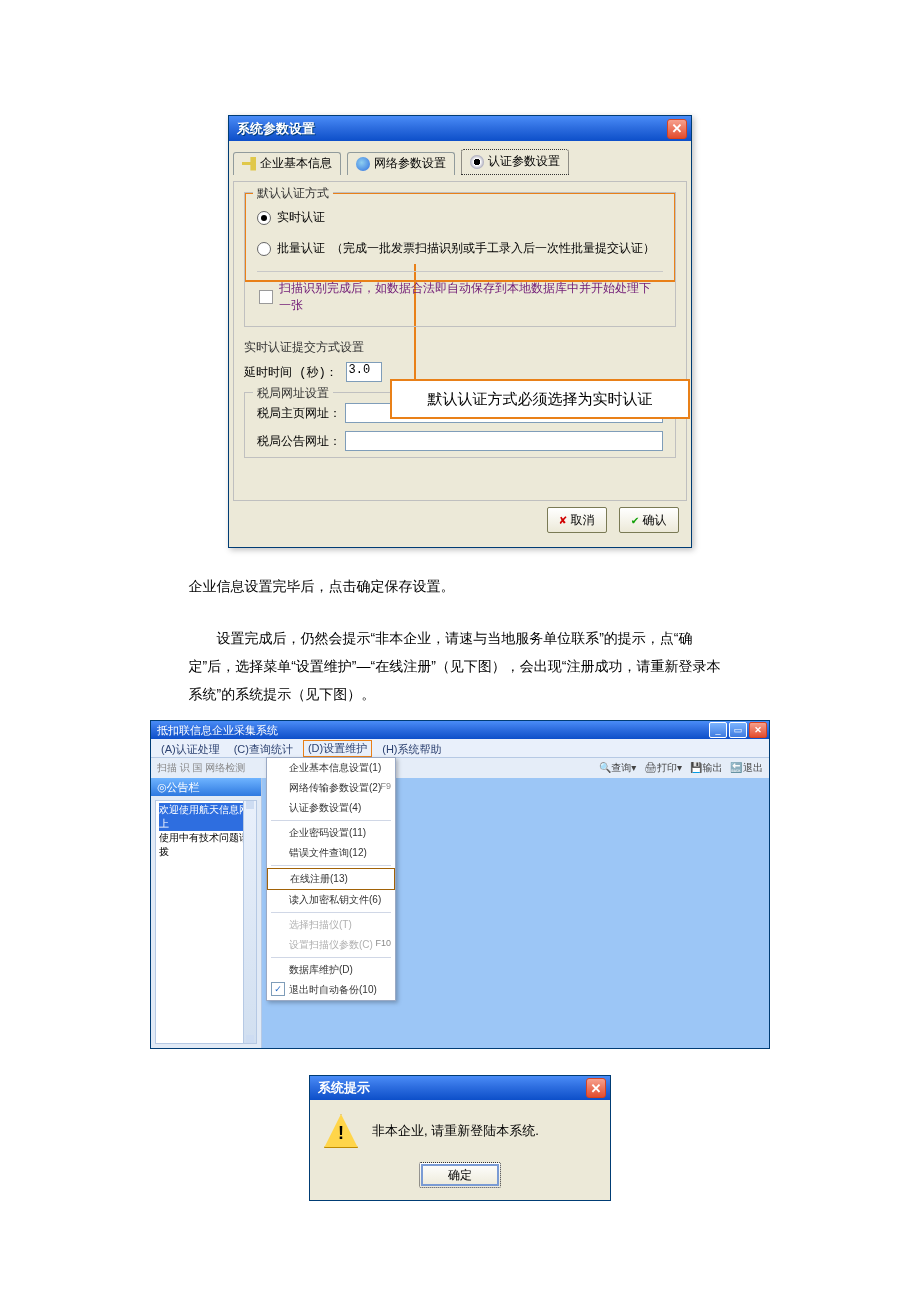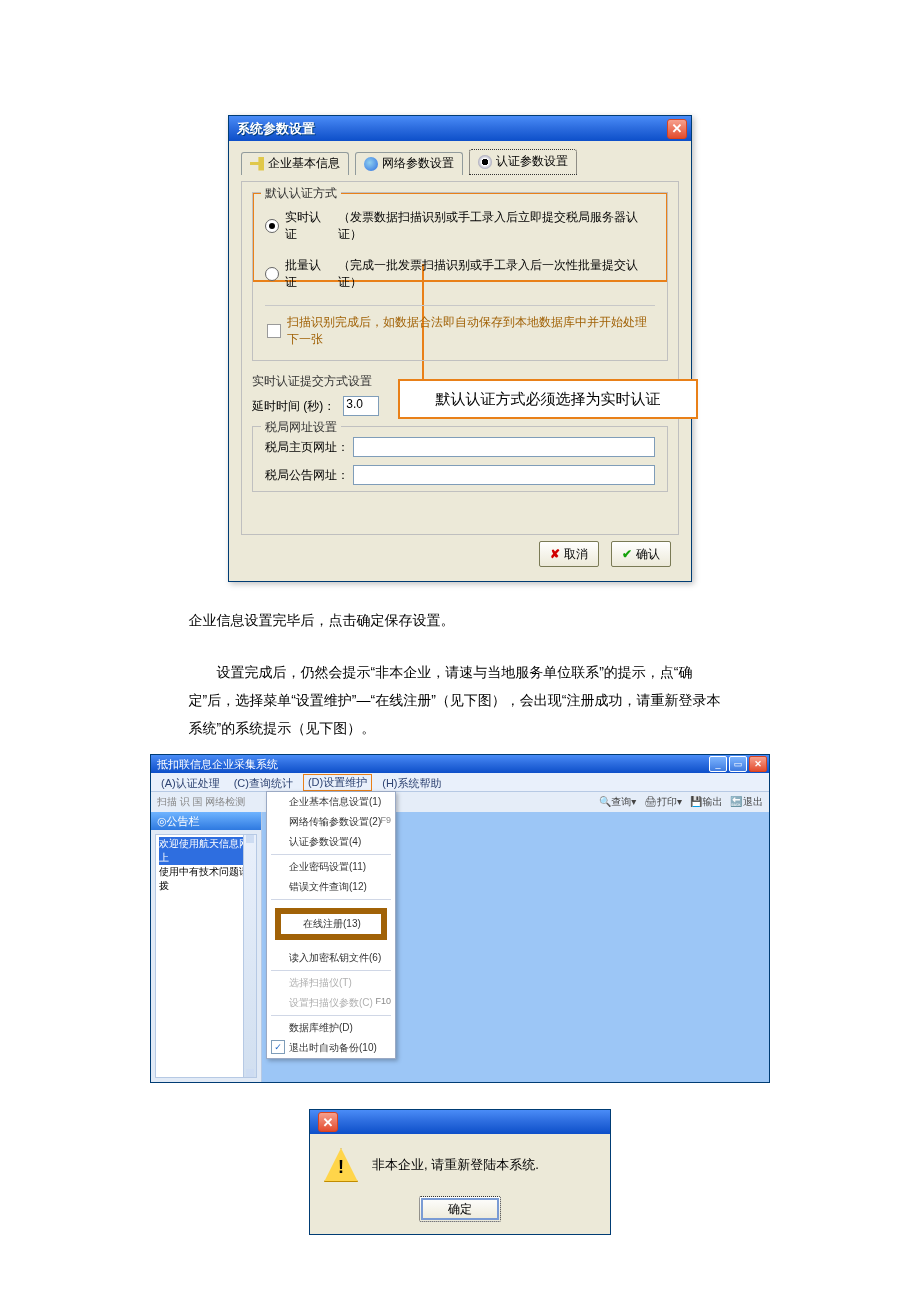"企业基本信息" .xpwin .body { font-family: none -> Liberation Mono, monospace; padding: 8px 12px 12px -> 8px 4px 12px }
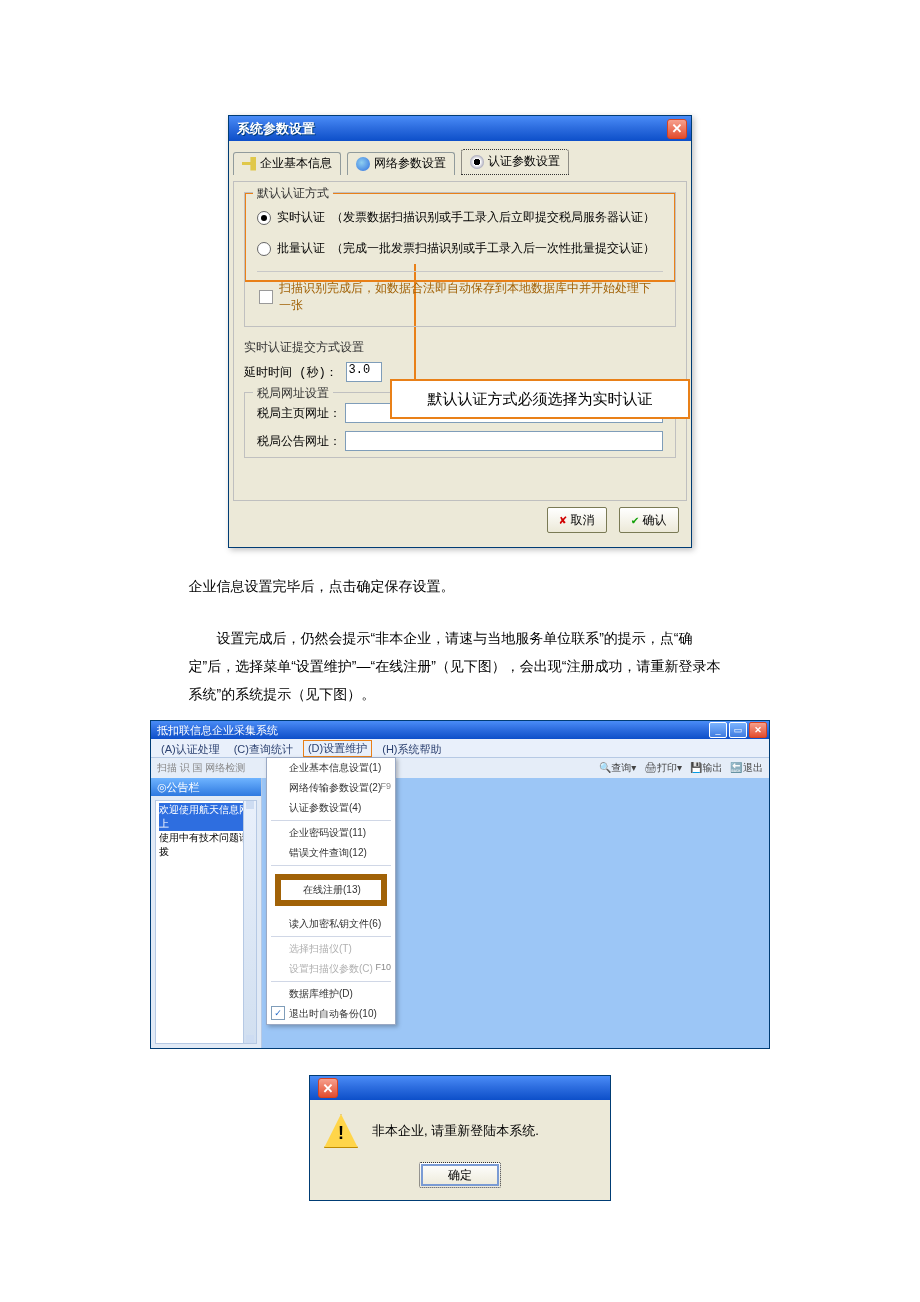"（发票数据扫描识别或手工录入后立即提交税局服务器认证）" span { html: <span>（发票数据扫描识别或手工录入后立即提交税局服务器认证）</span> -> none }
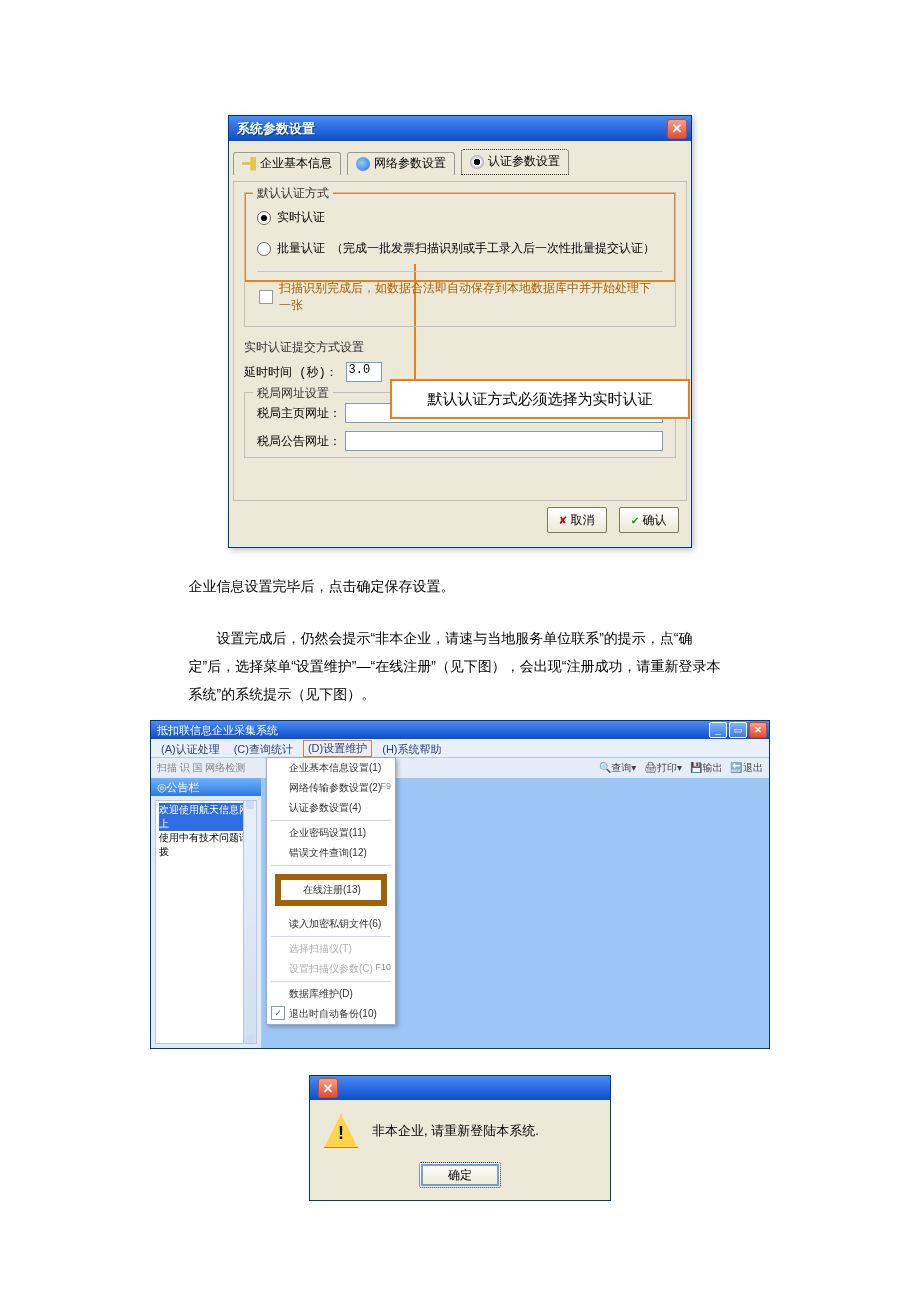"扫描识别完成后，如数据合法即自动保存到本地数据库中并开始处理下一张" .chk-row { color: #a16207 -> #701a75 }
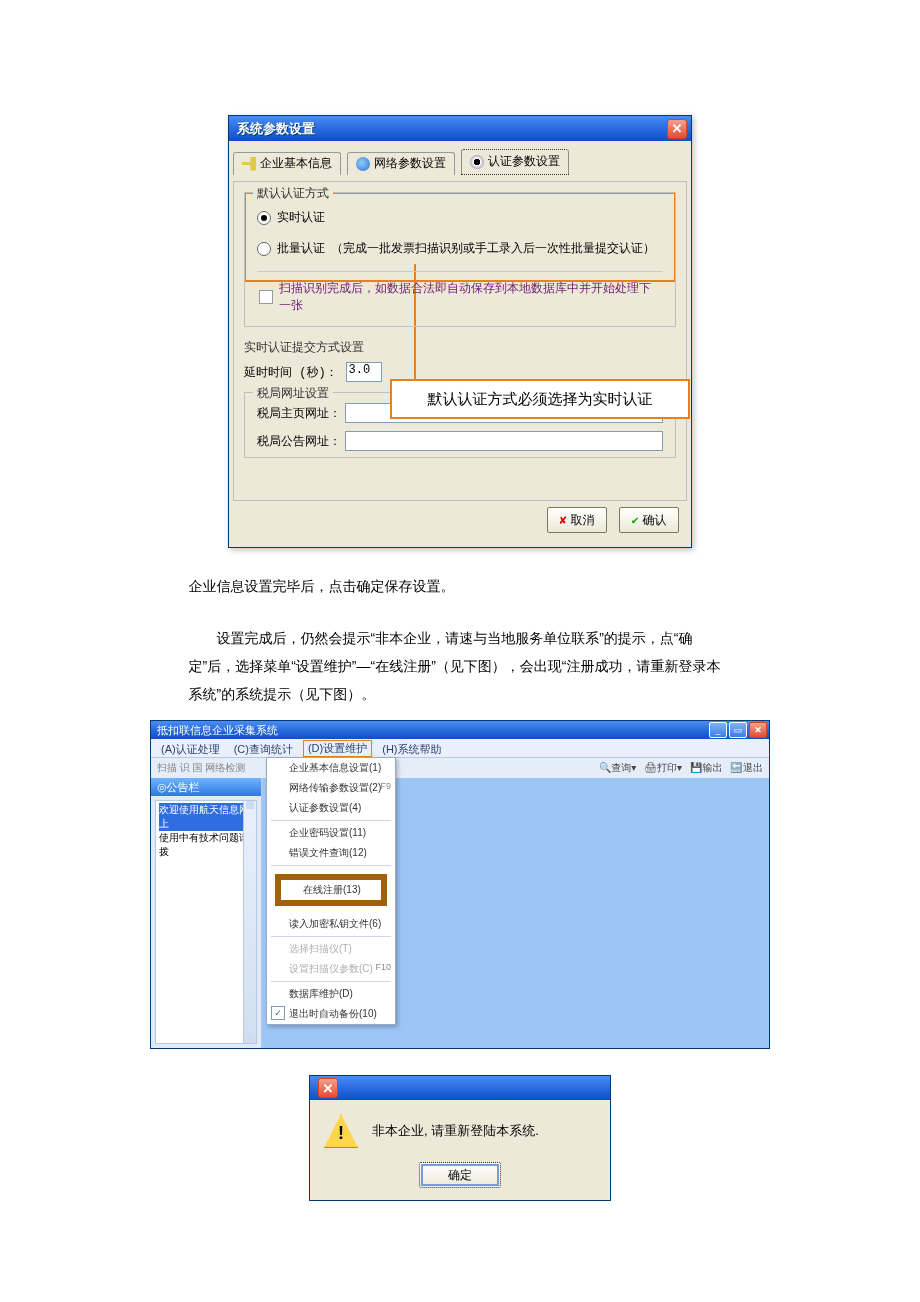"在线注册(13)" .menu-drop .mi.orange { border: 6px solid #a16207 -> 1px solid #a16207; margin: 8px -> 0 }
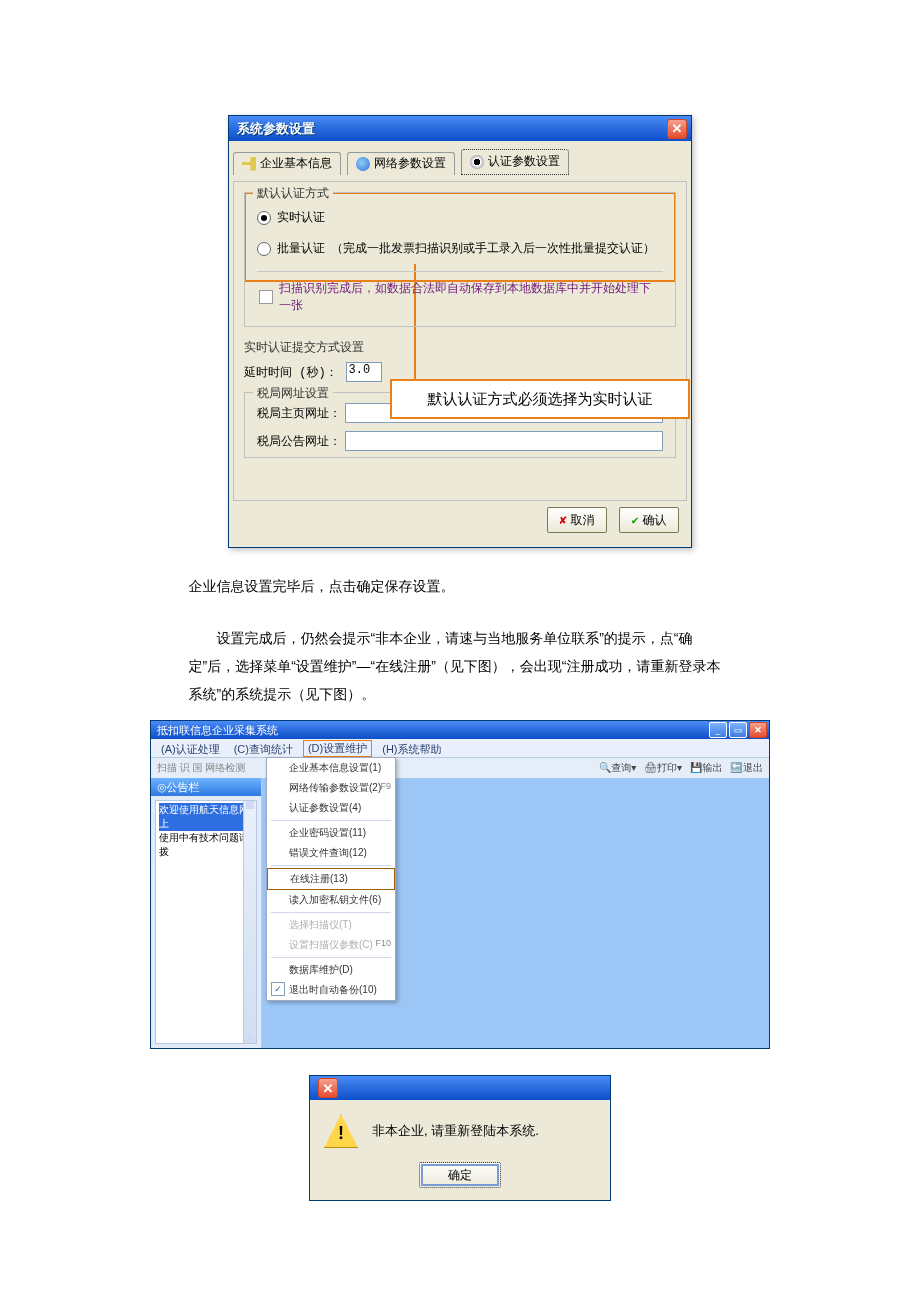"系统提示" span.ttl { html: none -> <span>系统提示</span> }
